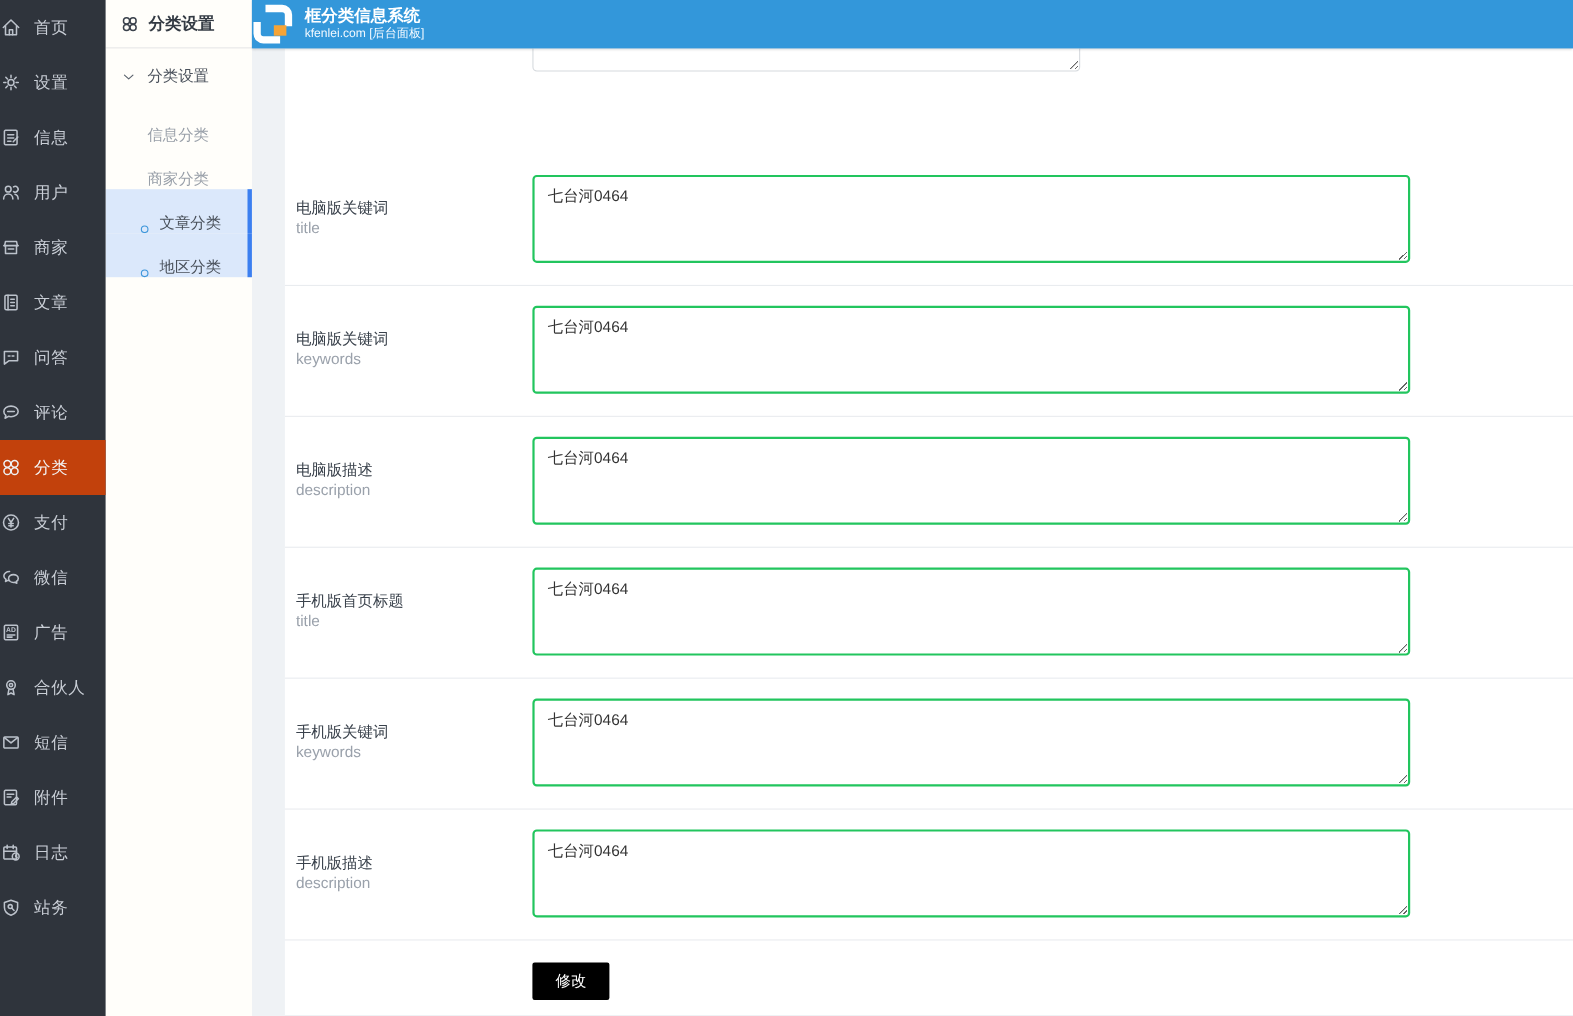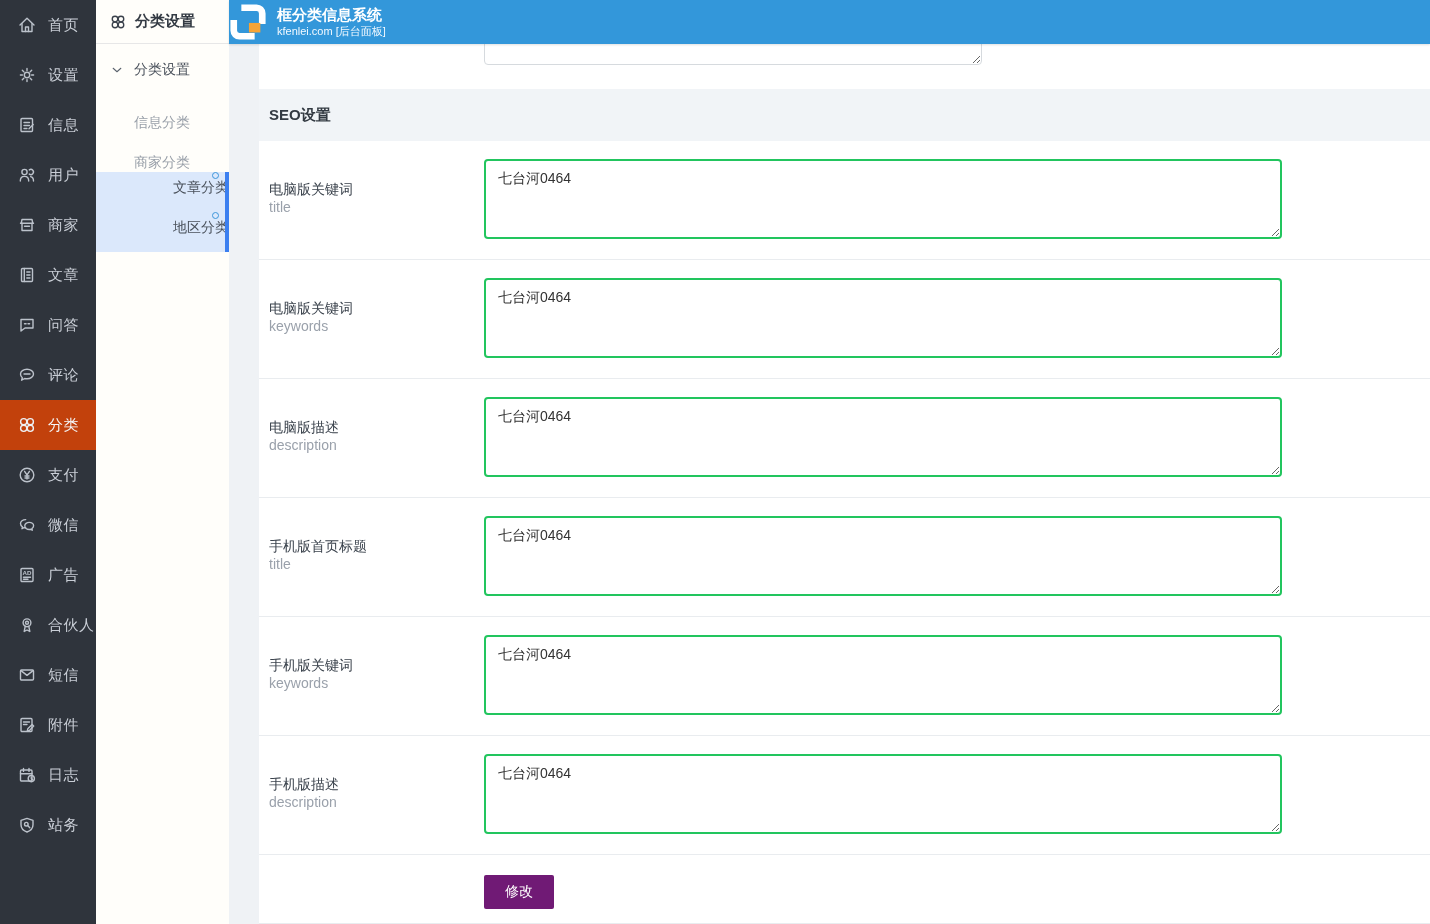"首页" .side-item { padding-left: 17px -> none }
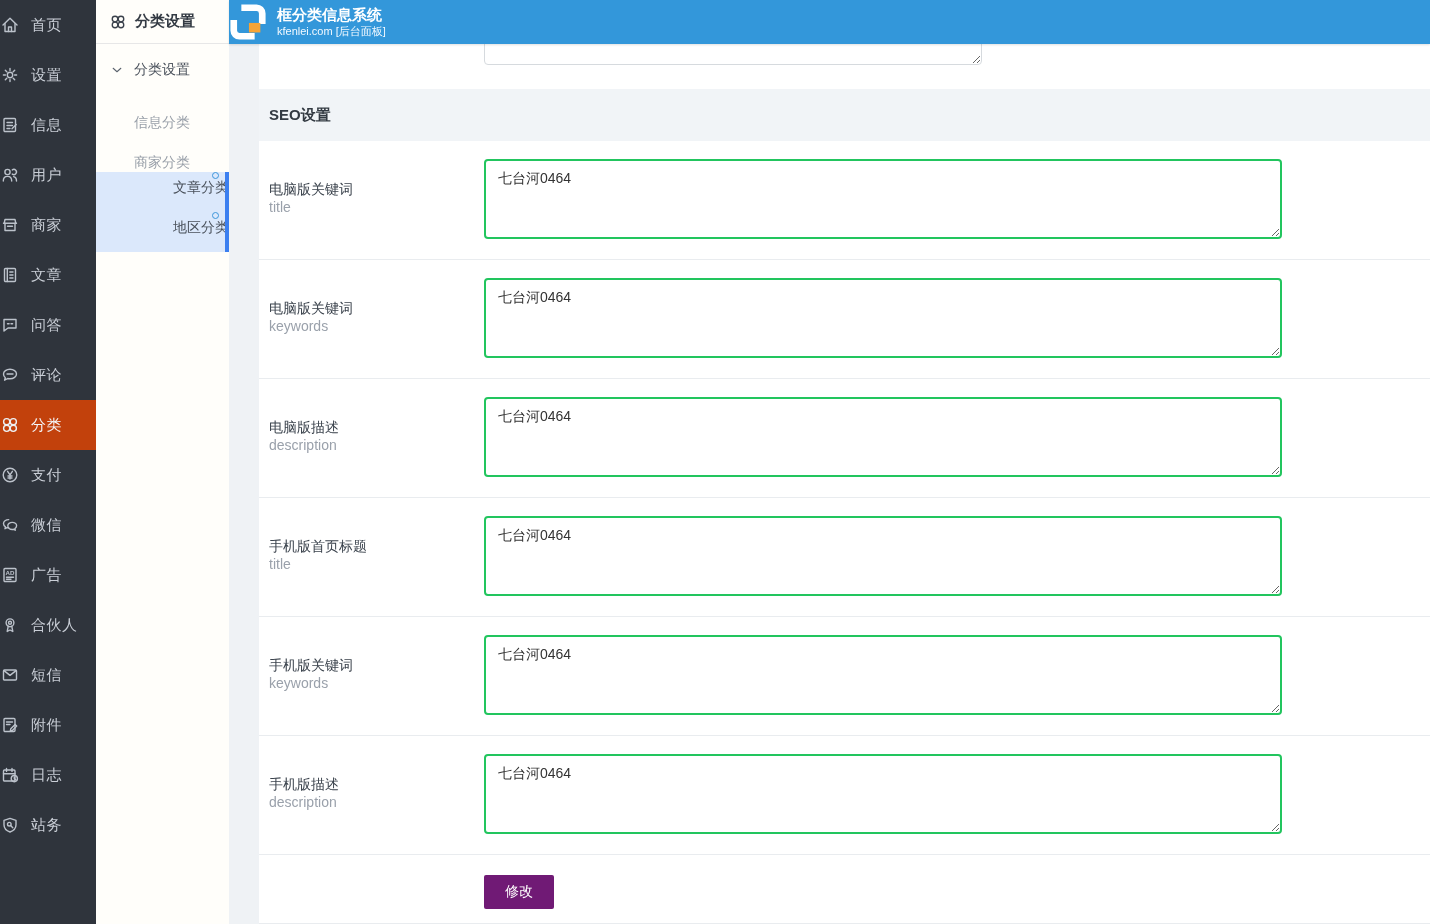"SEO设置" div.seo-band { html: <div> <span>SEO设置</span> </div> -> none }
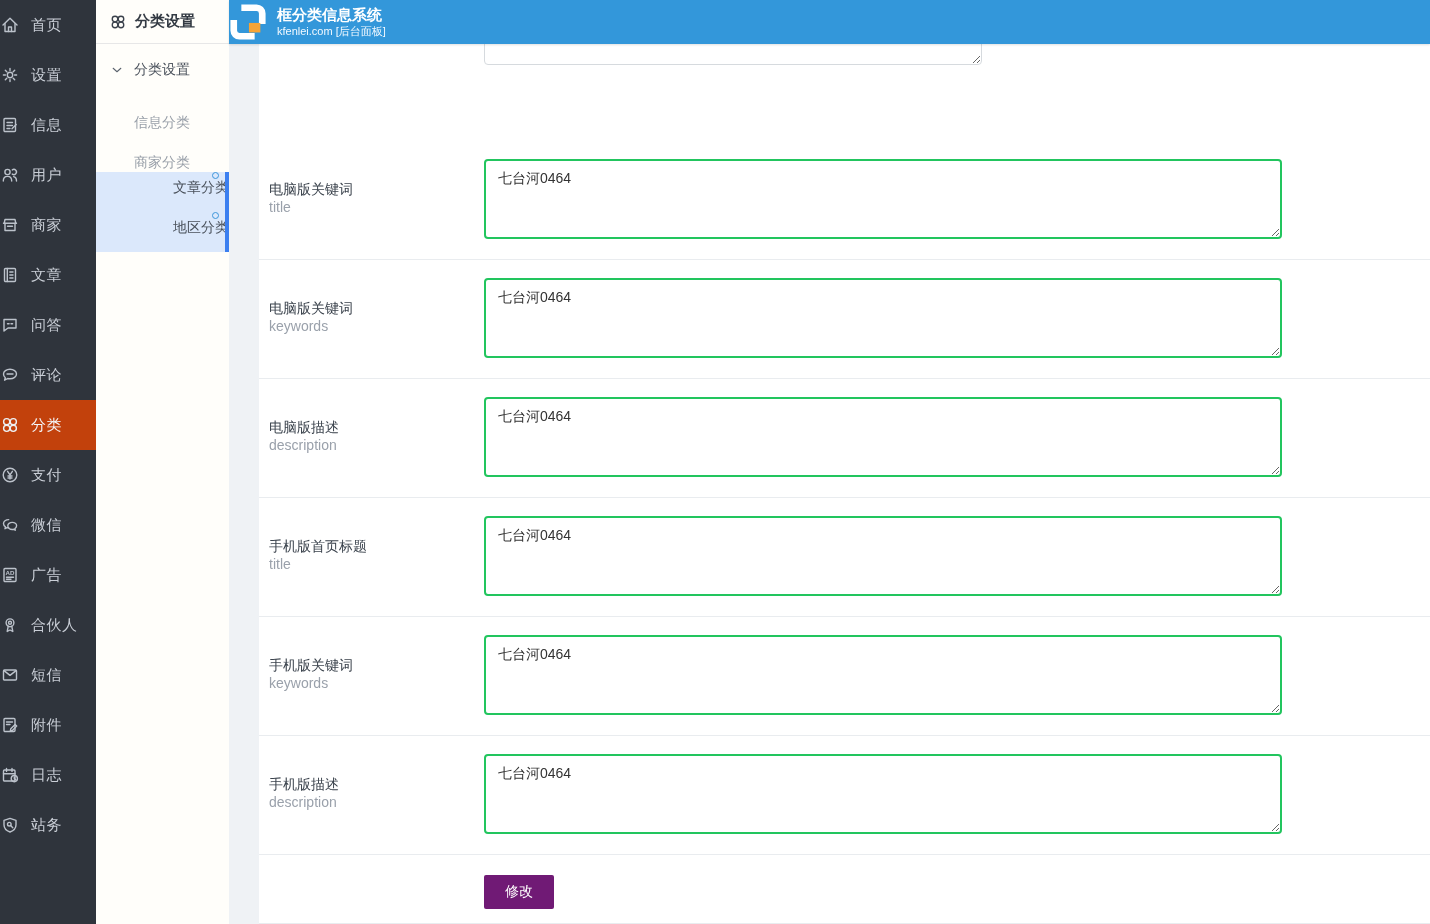"文章分类" .sub-item.active { flex-direction: column -> none; padding-left: 19px -> 32px }
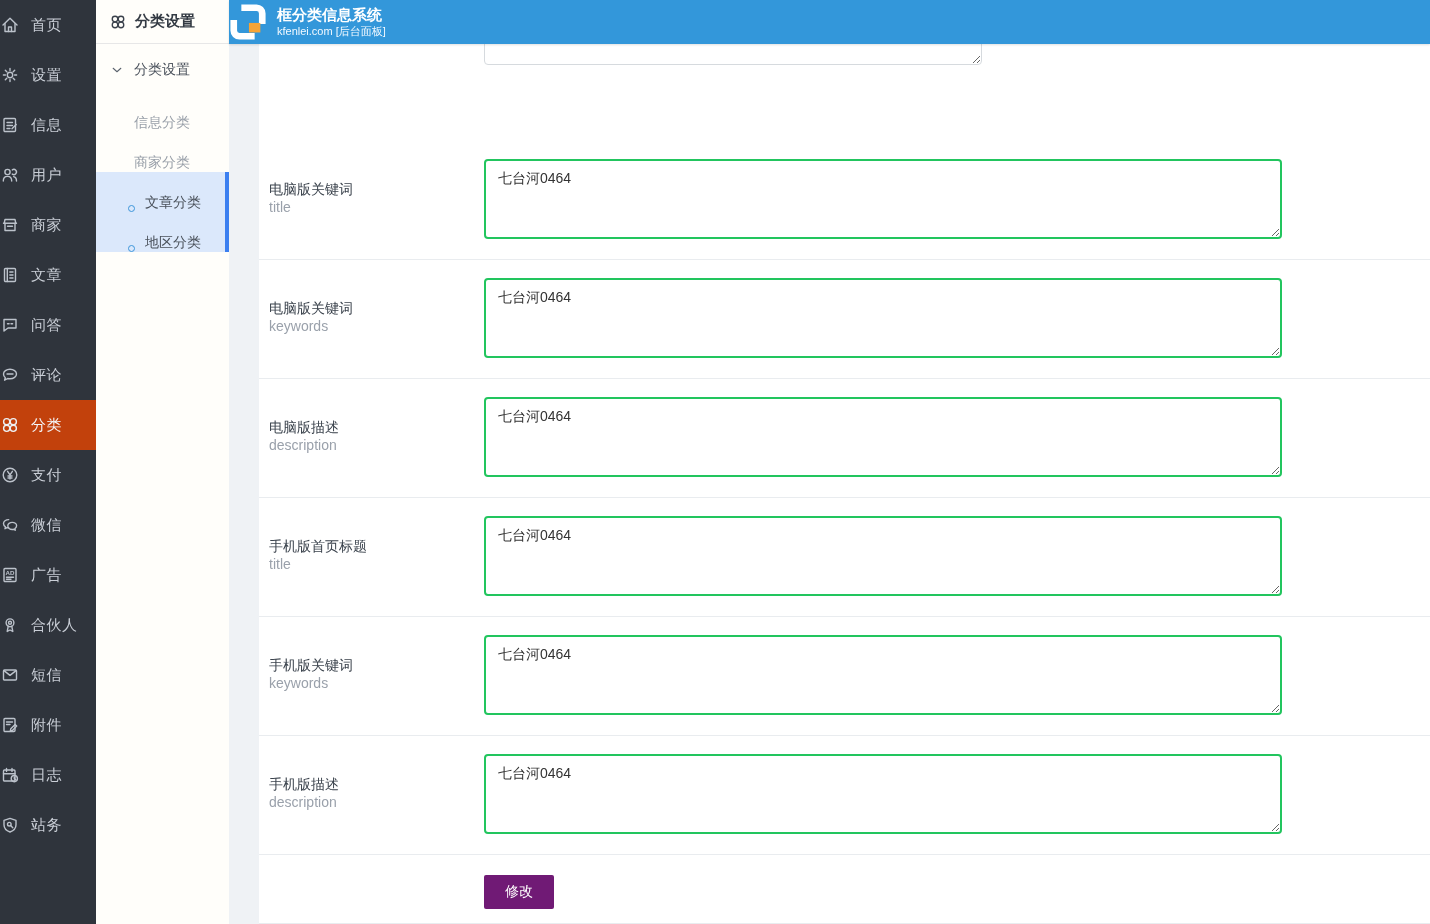"修改" .submit-btn { background: #701a75 -> #000000 }
